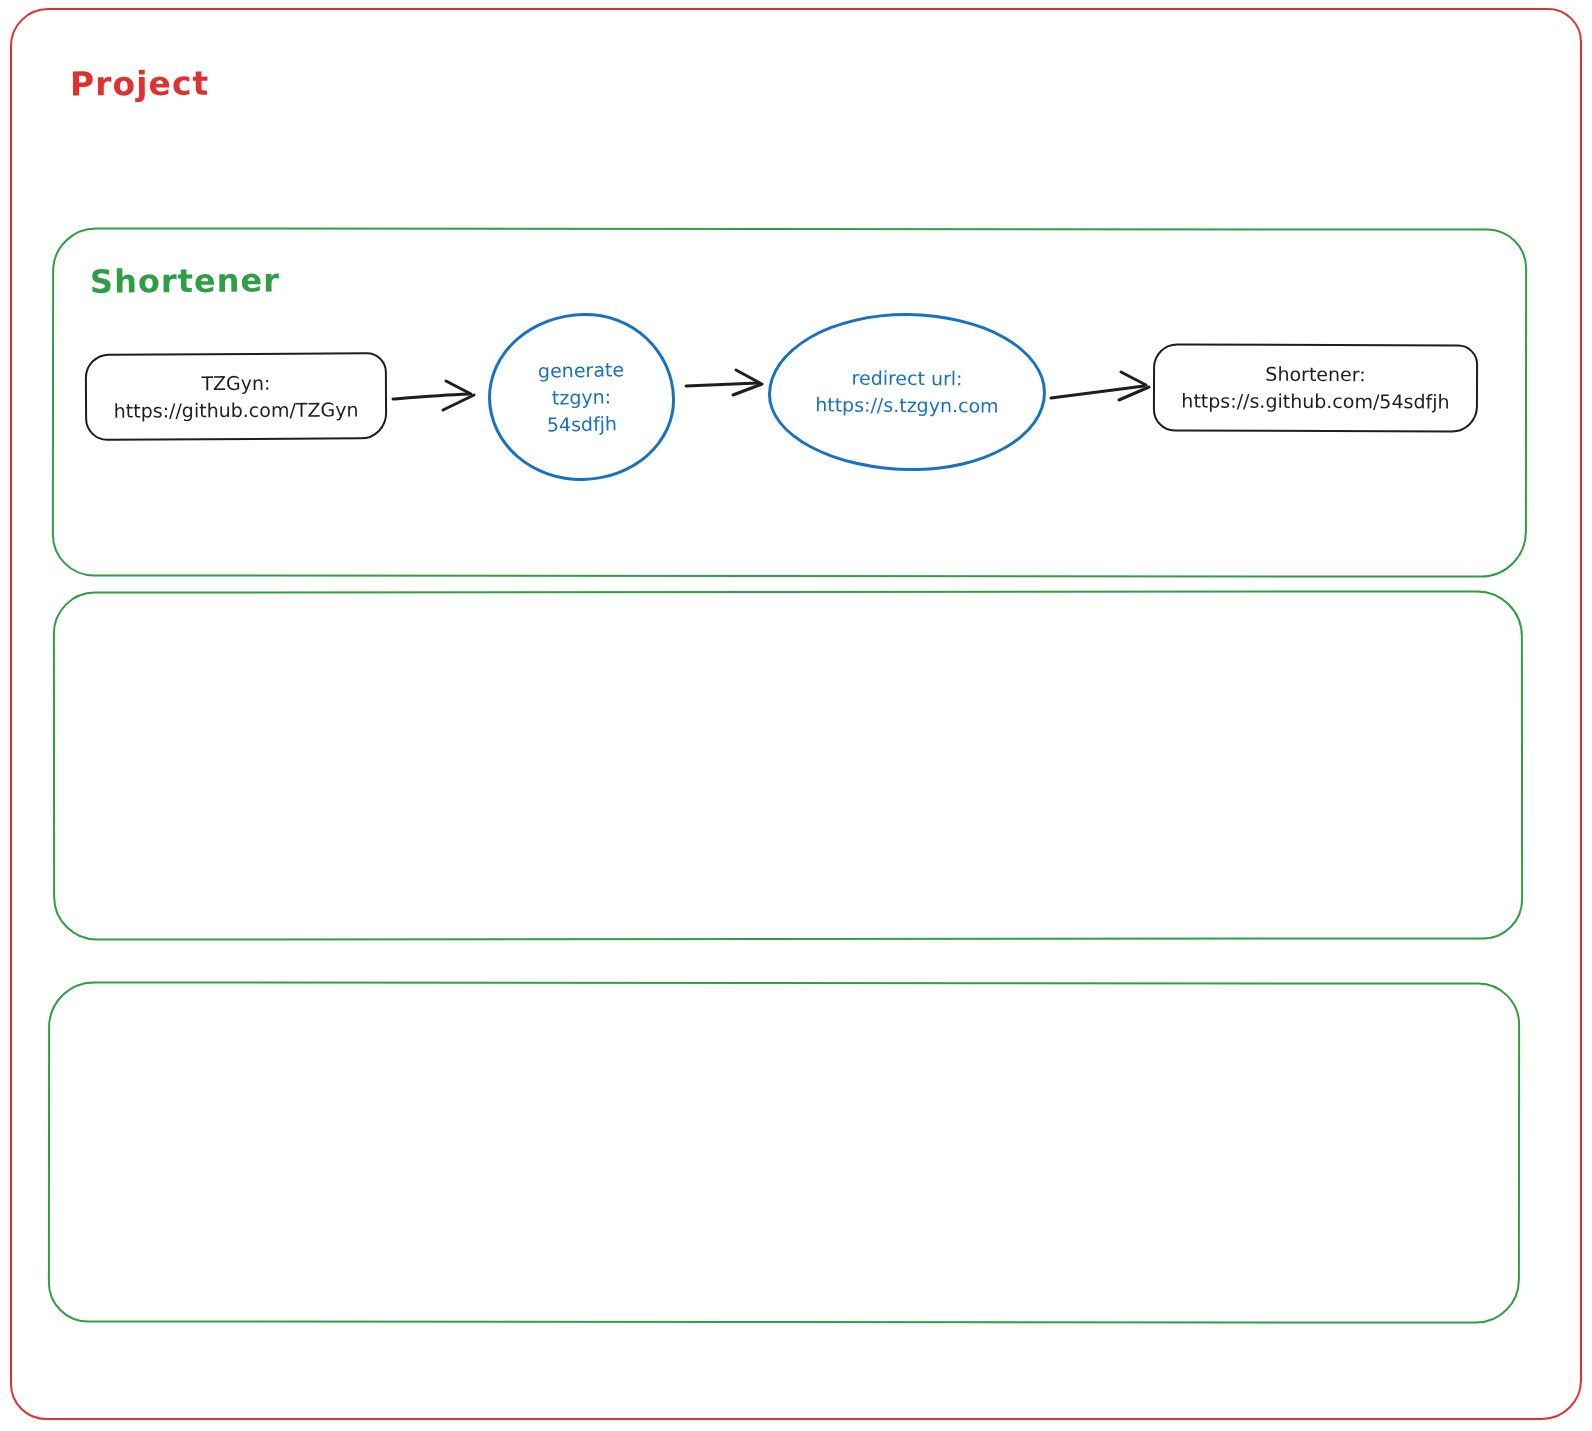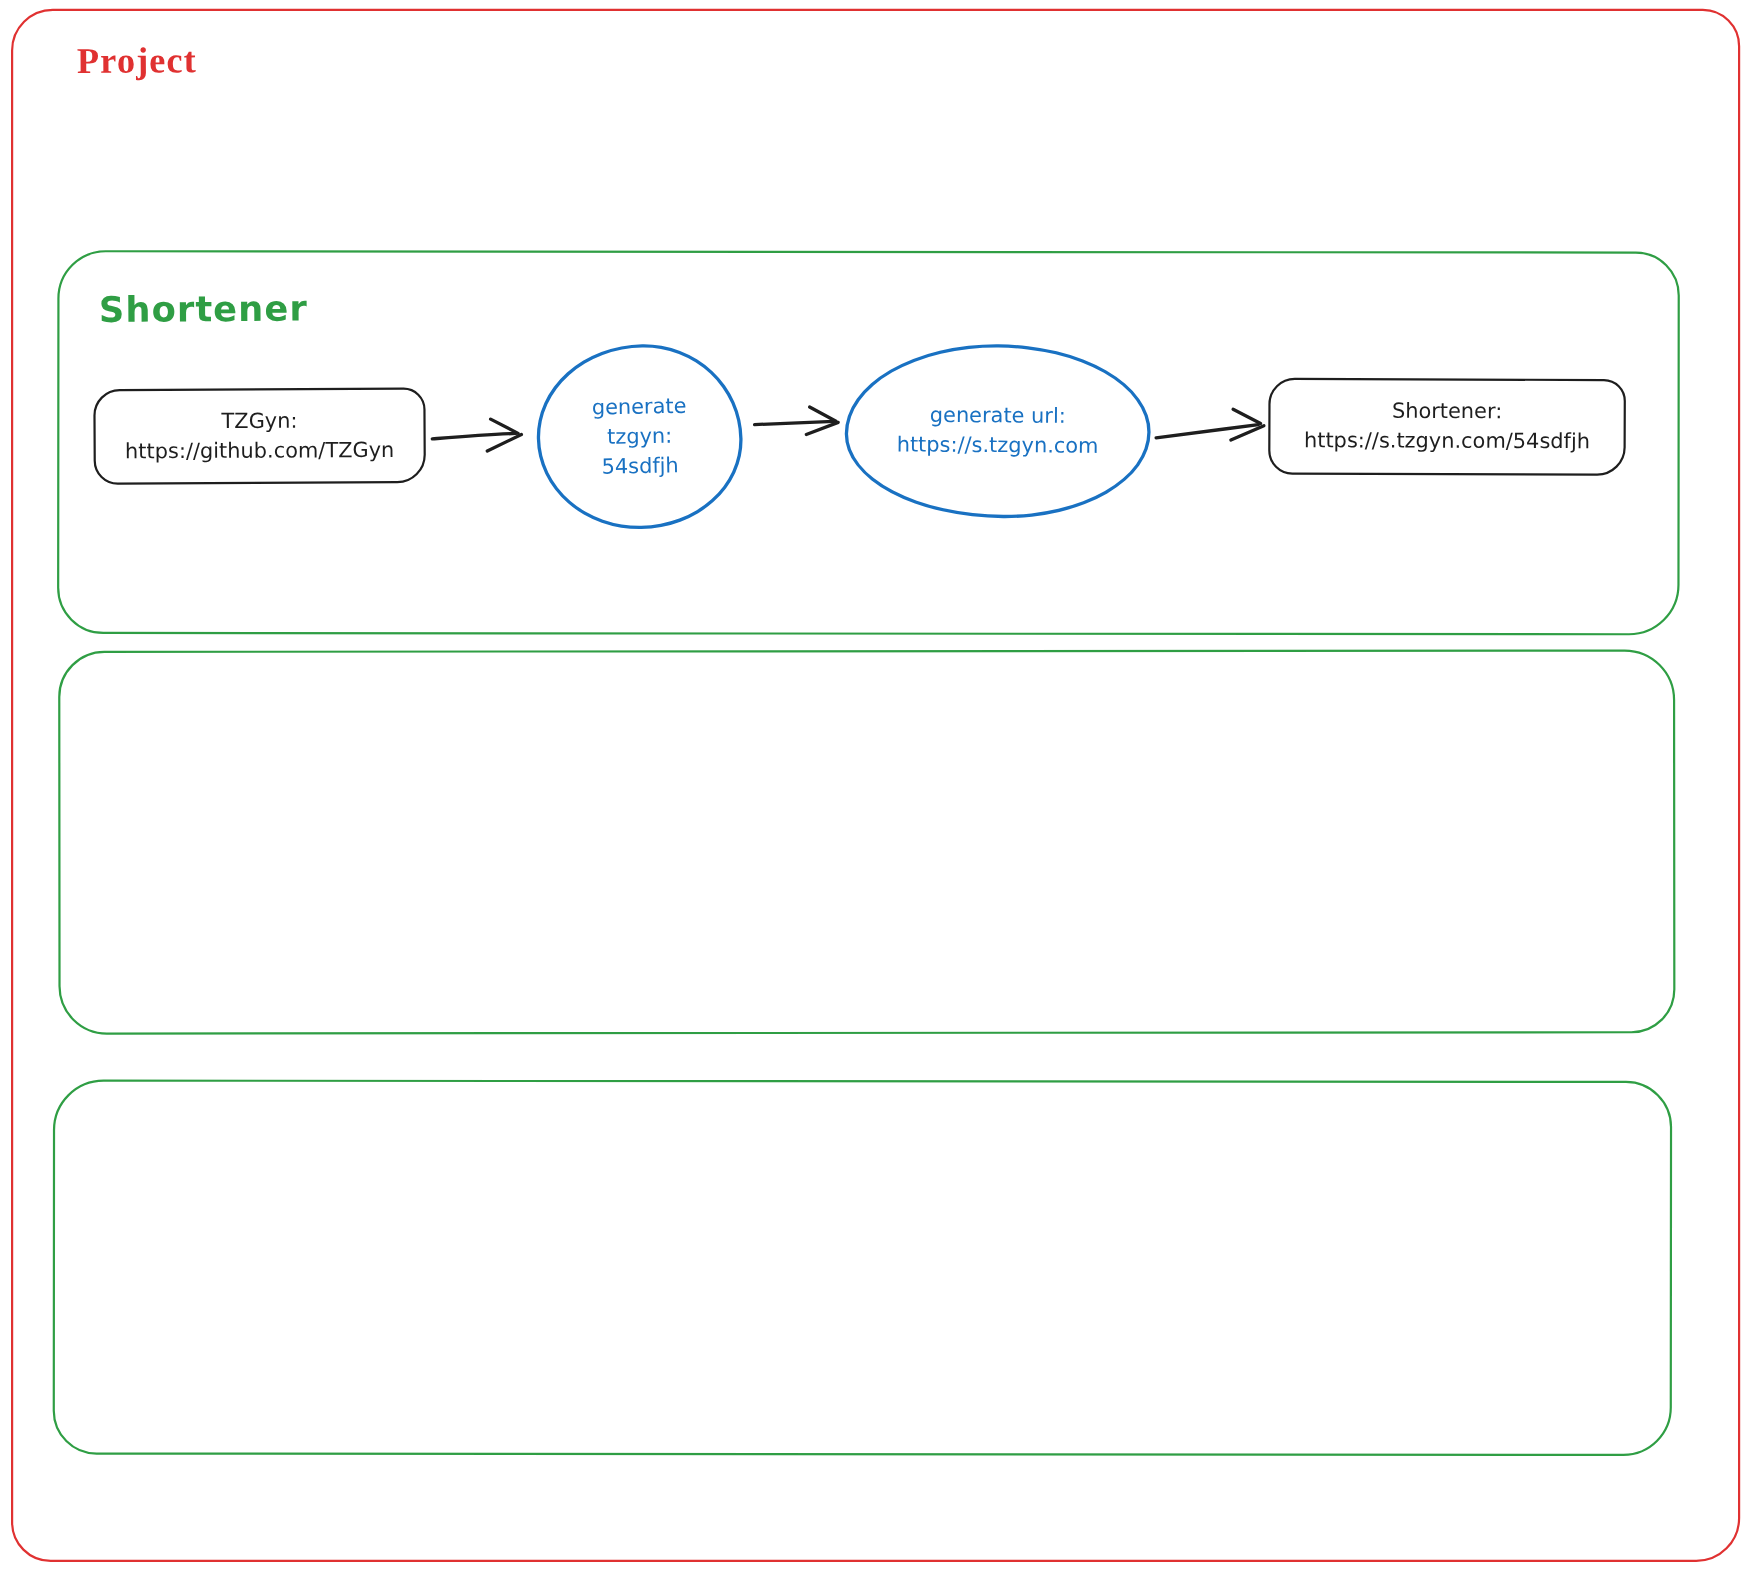"Project" .label-project { font-family: Liberation Serif, serif -> none; top: 38px -> 64px }
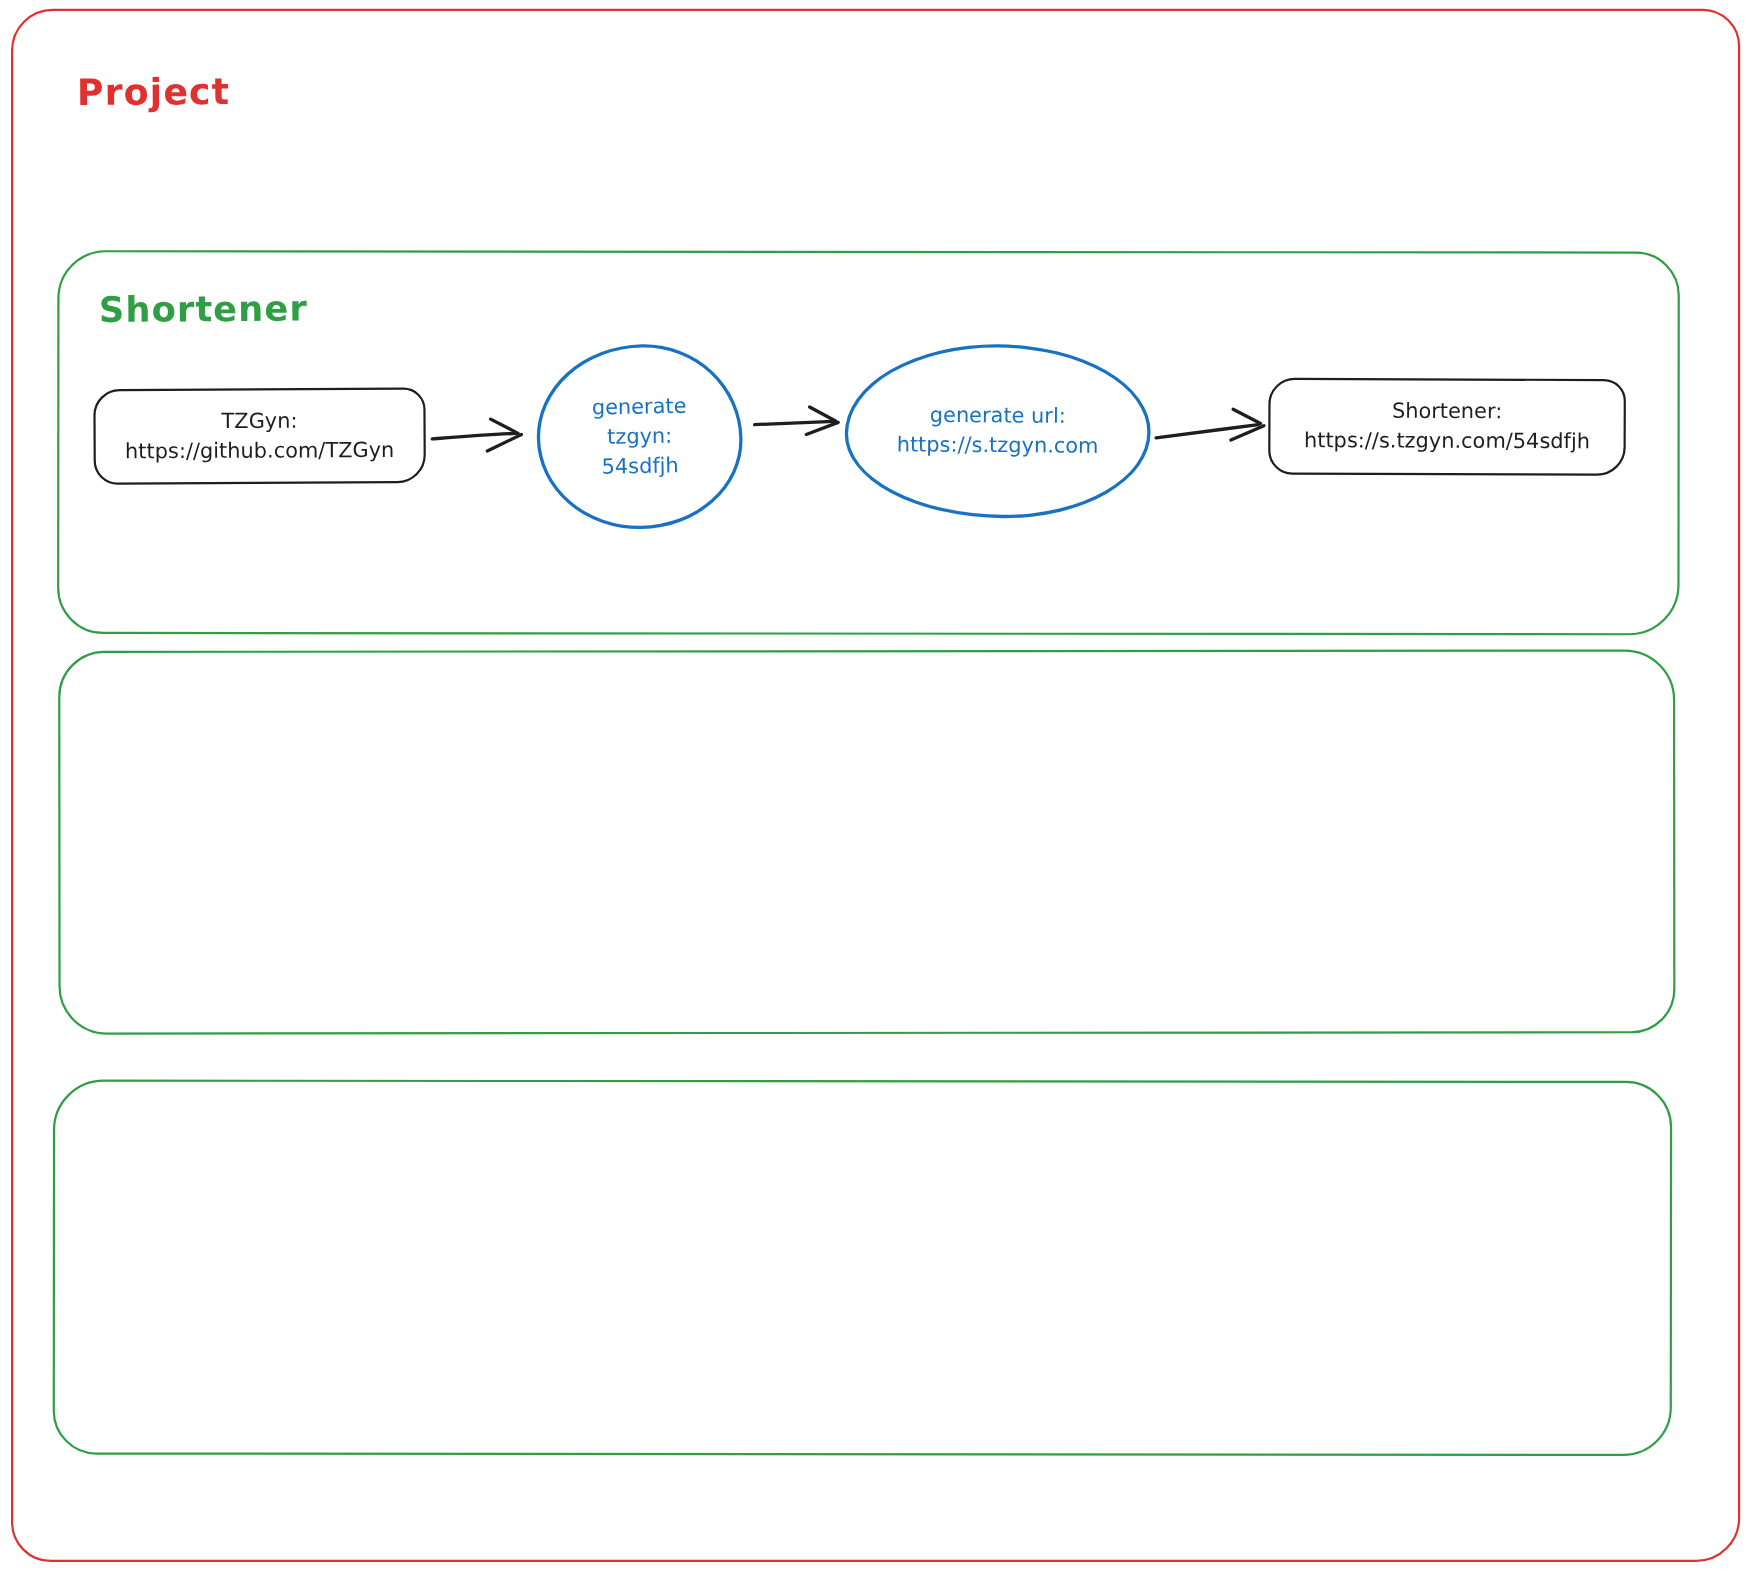"generate url:" div.node-line { text: generate -> redirect }
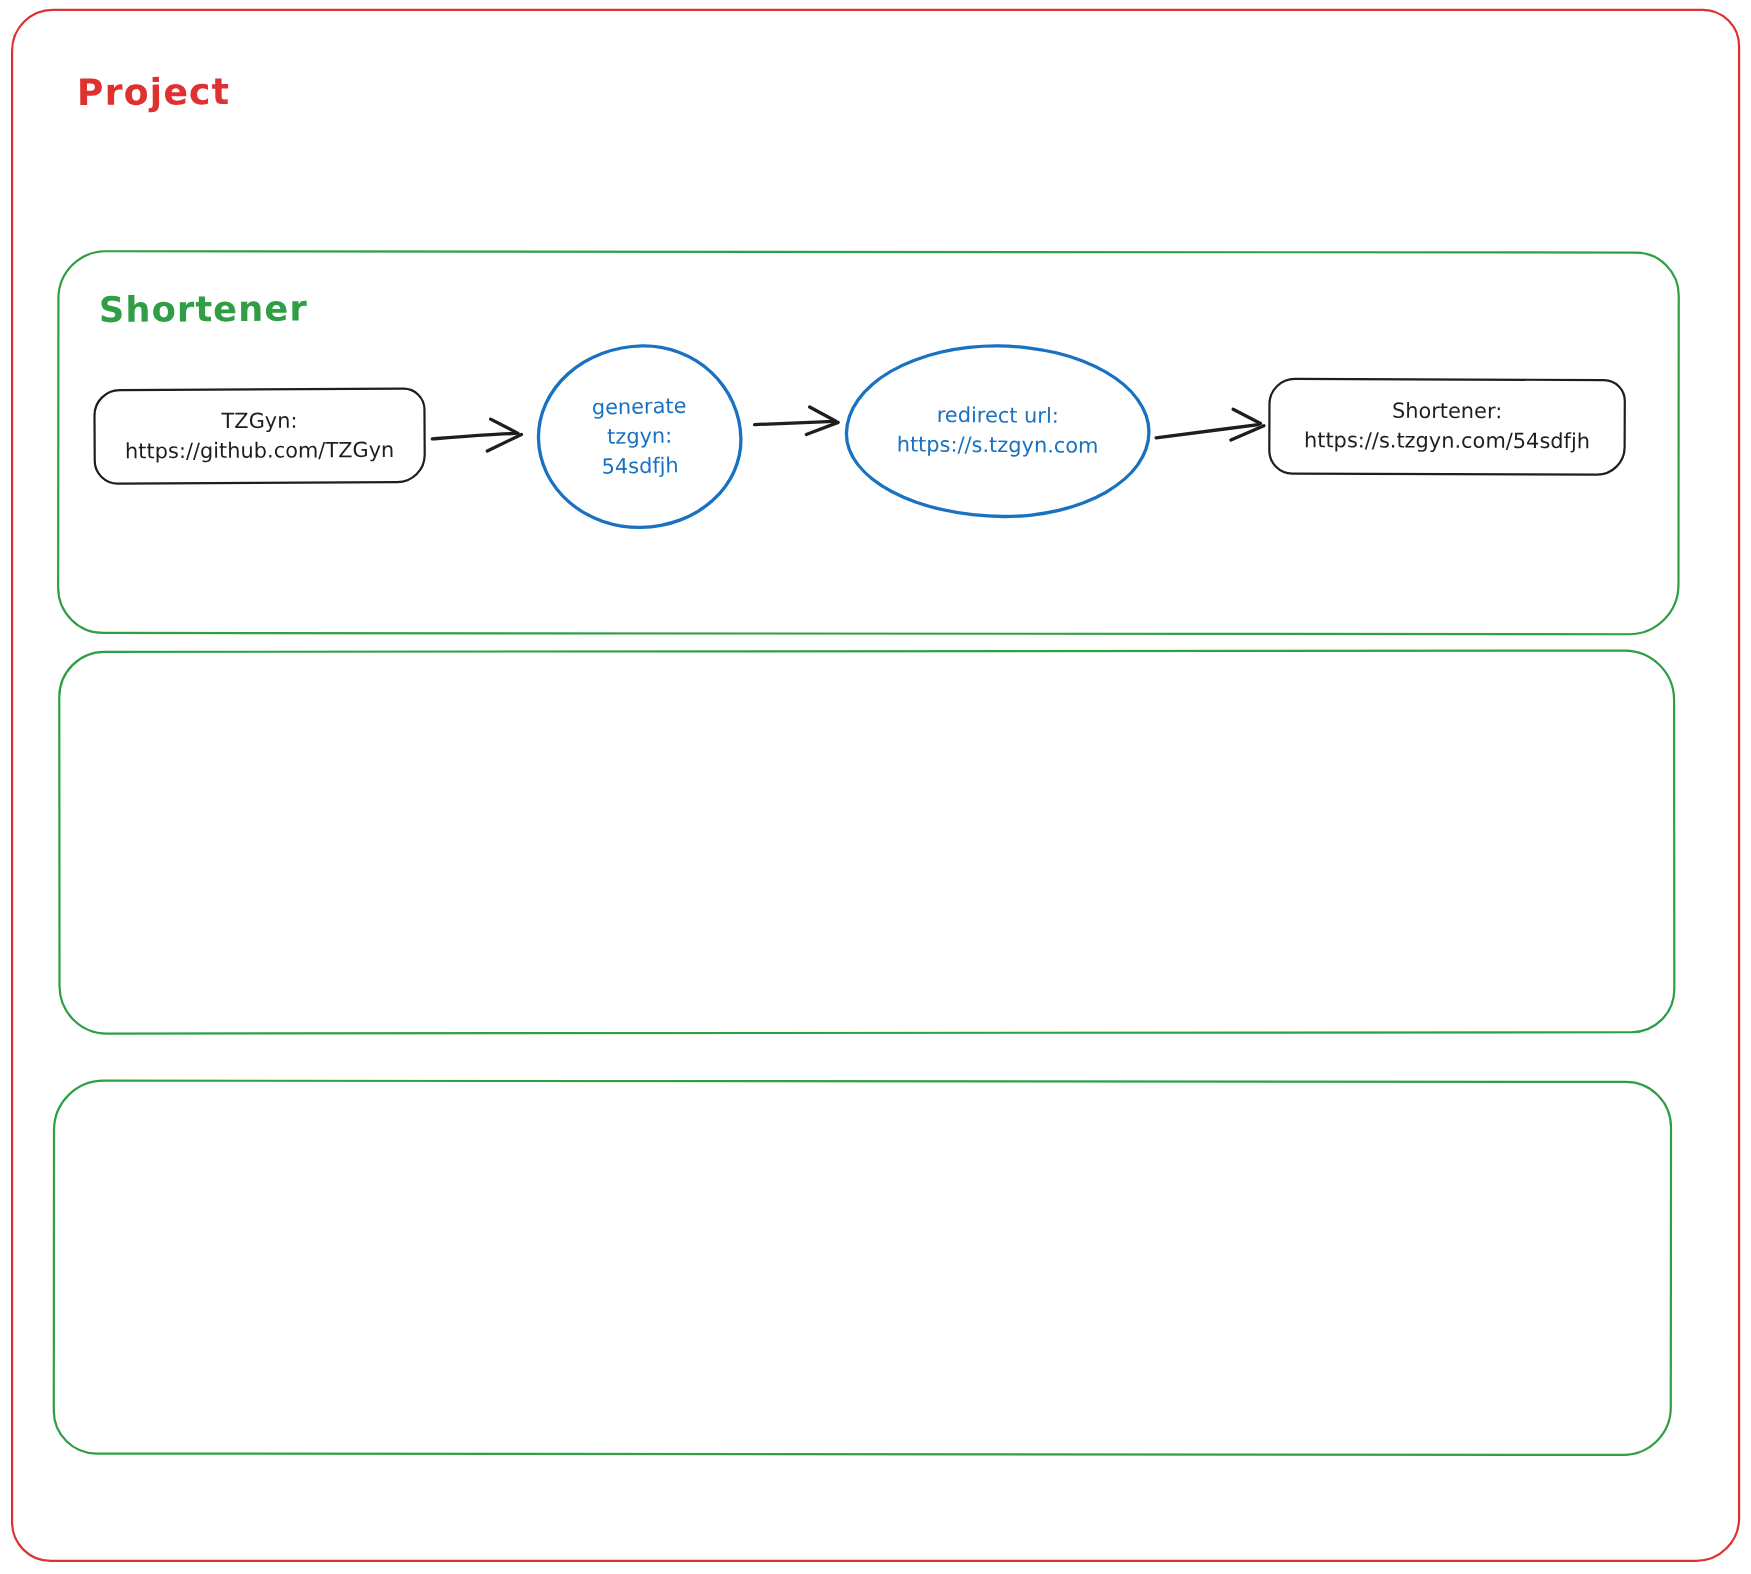"https://s.tzgyn.com/54sdfjh" div.node-line { text: https://s.tzgyn.com/54sdfjh -> https://s.github.com/54sdfjh }
